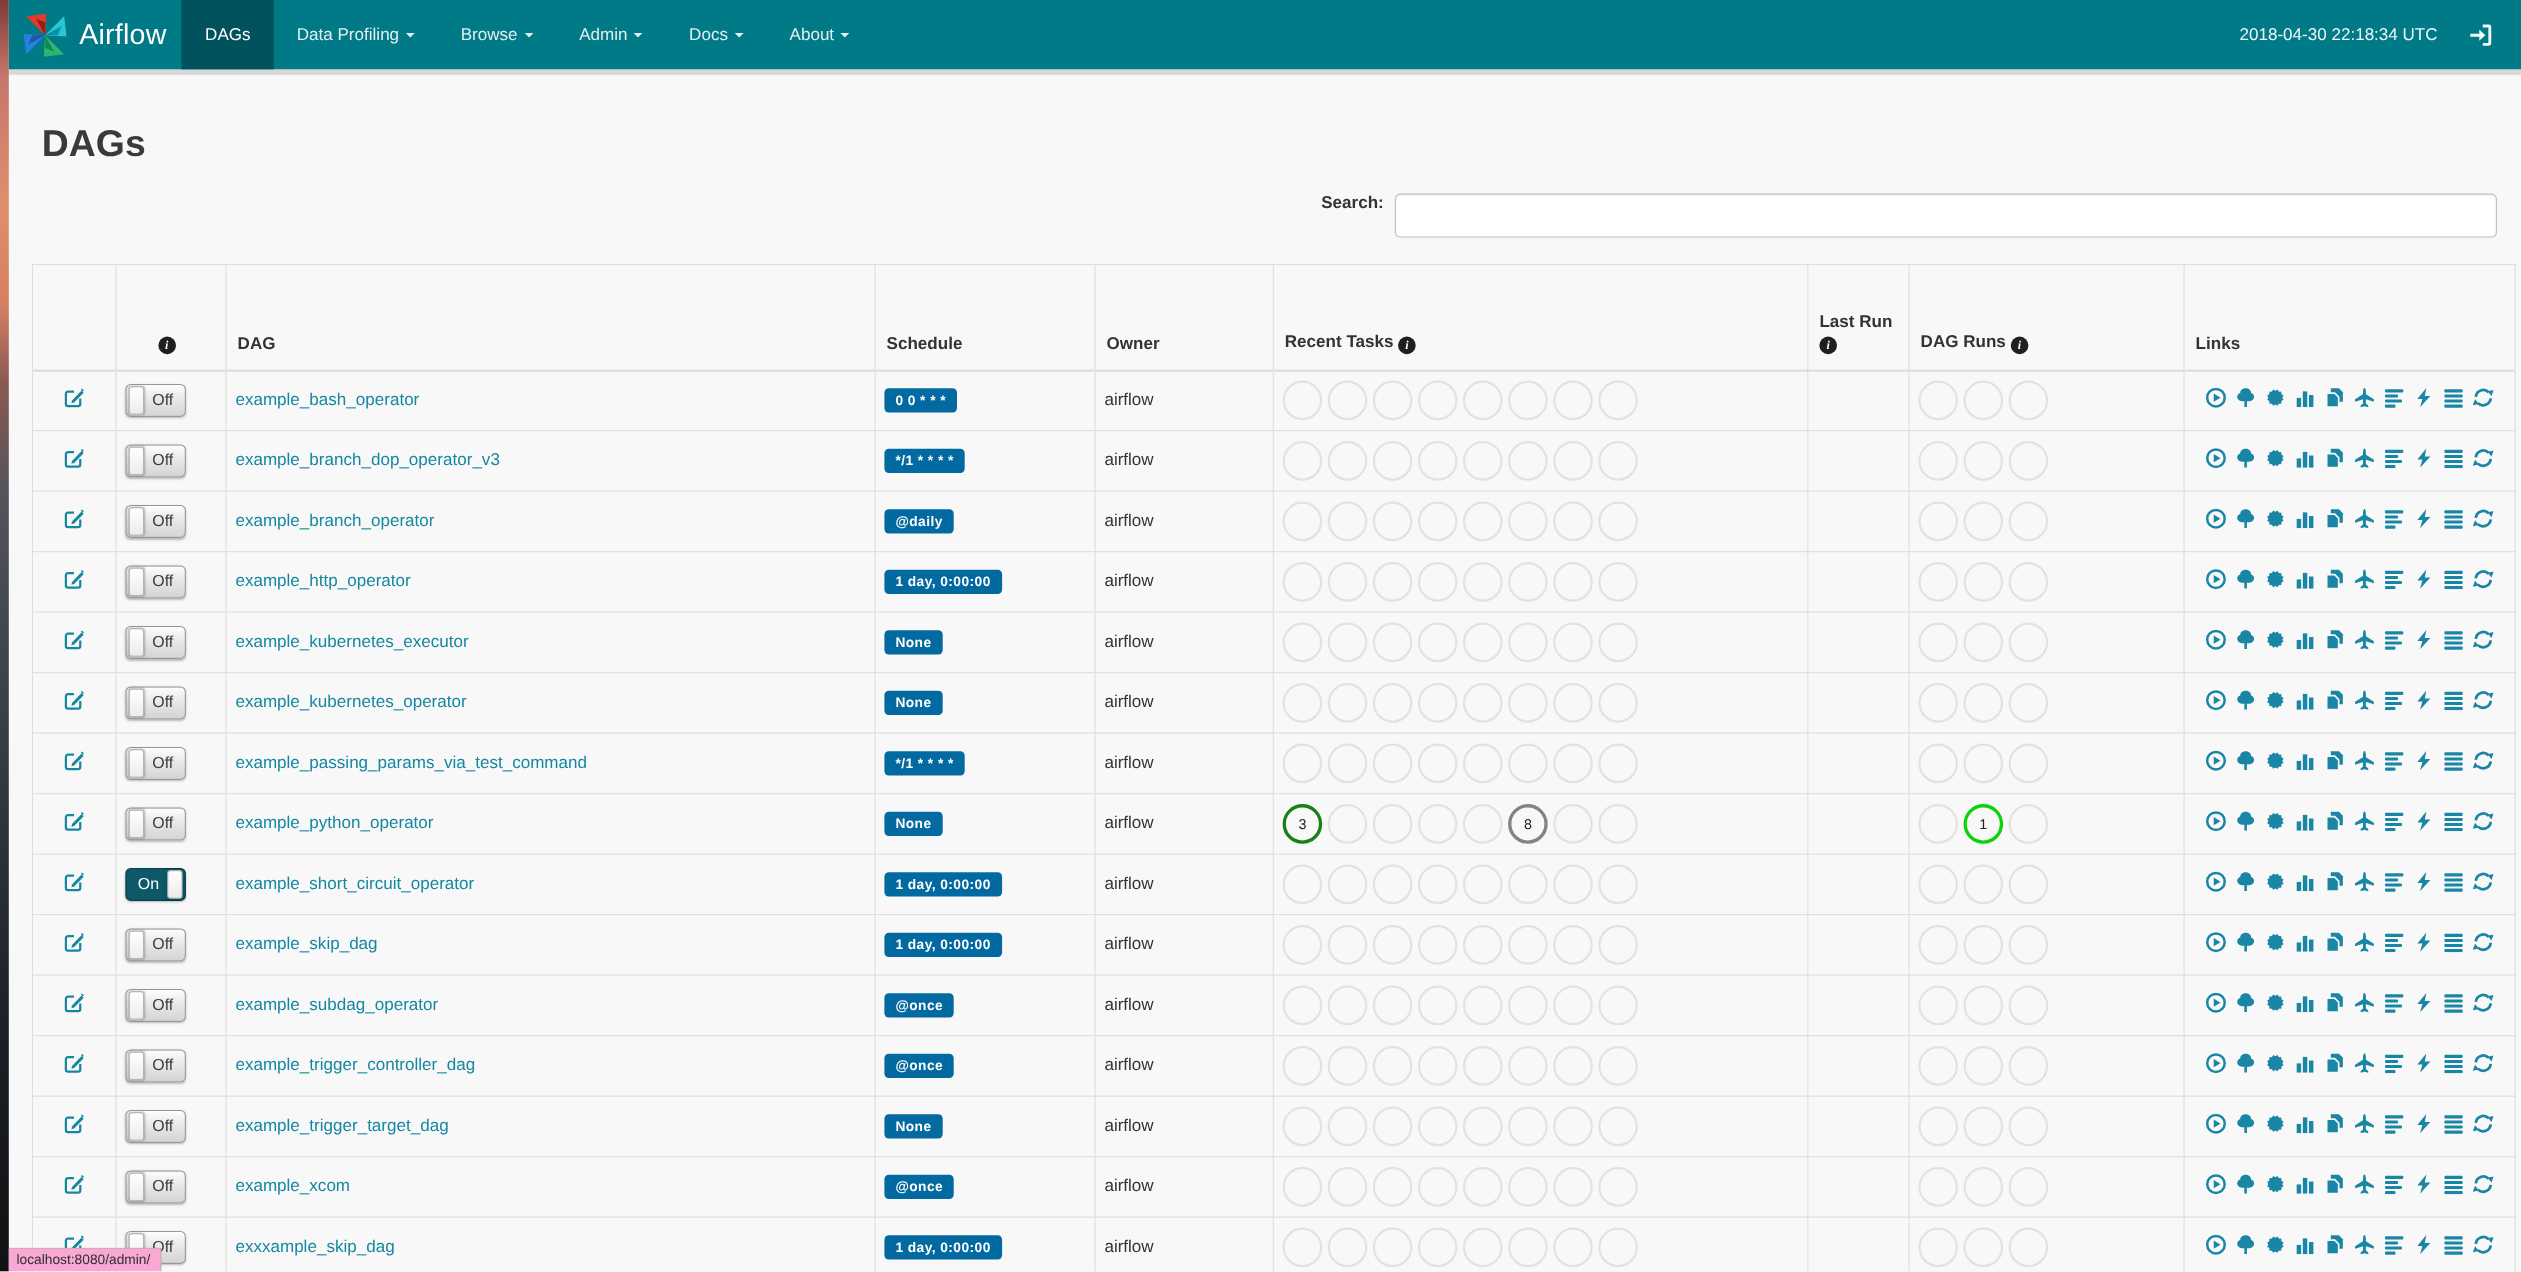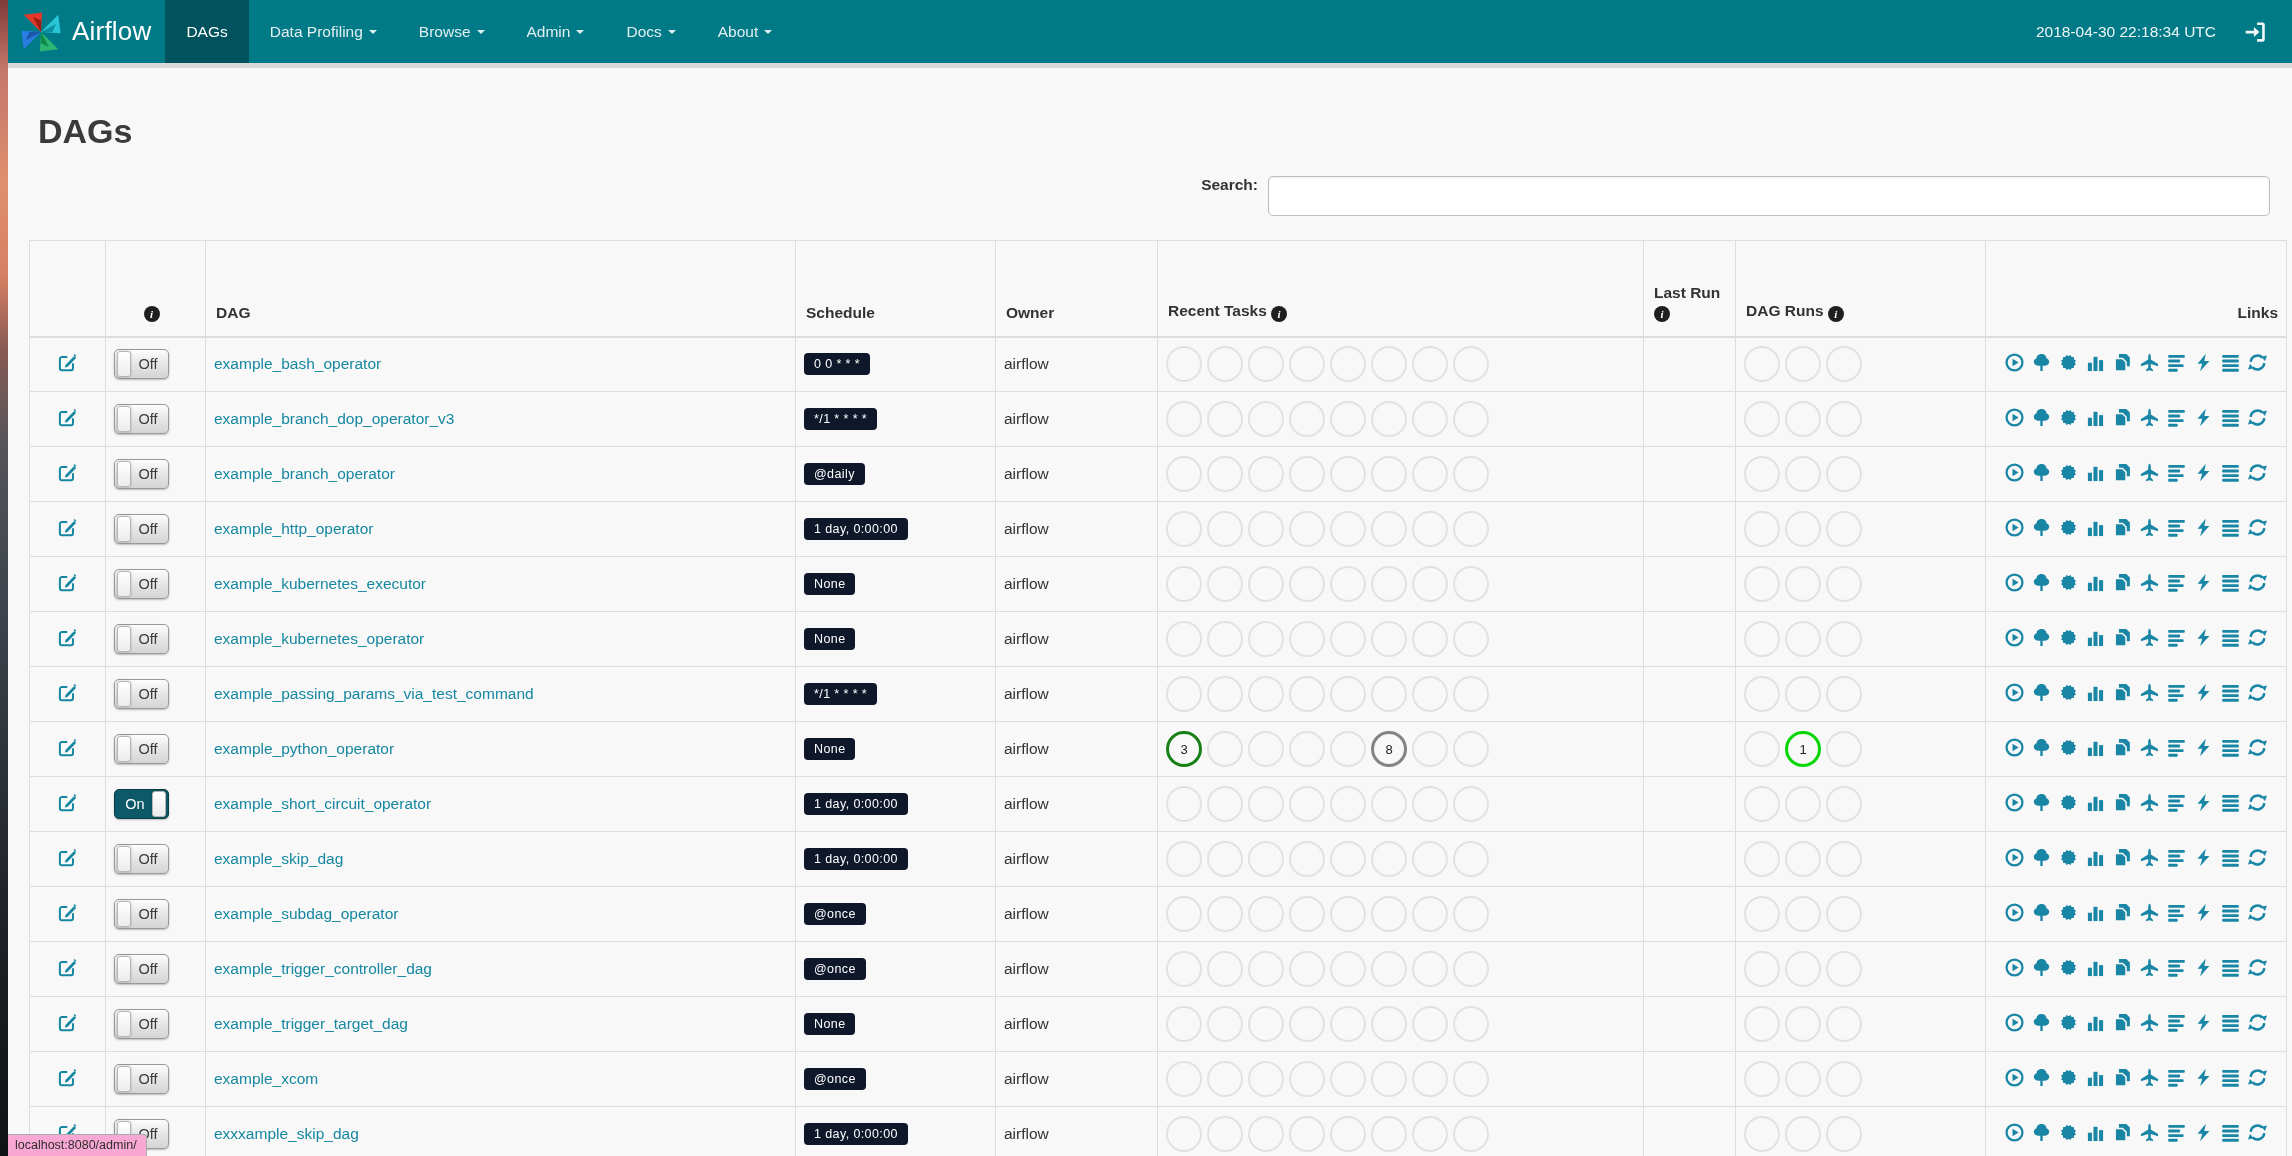"Links" .dags-table thead th.c-links { text-align: right -> left }
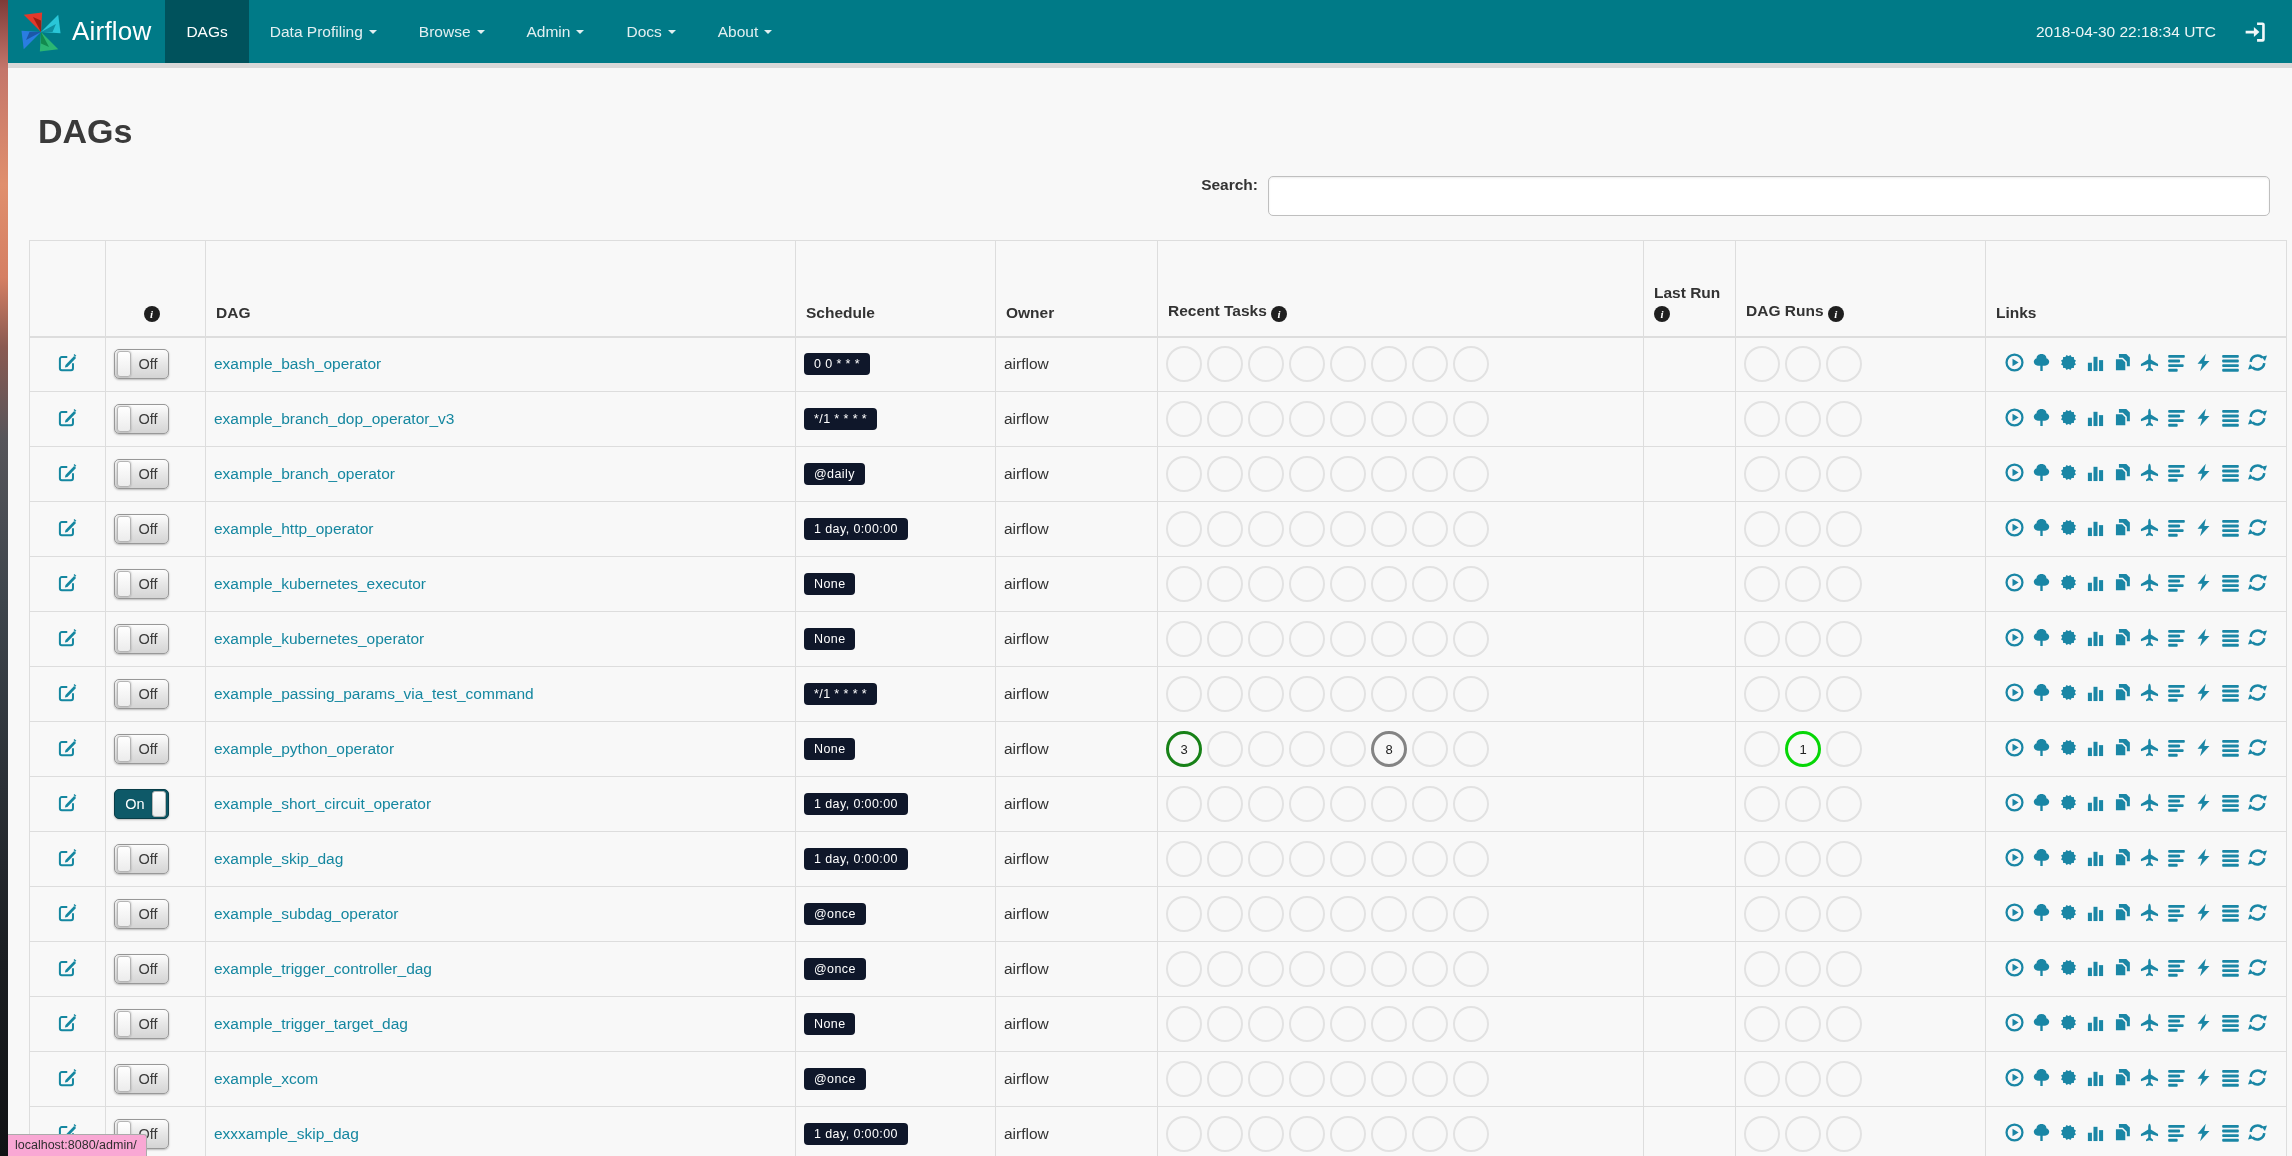"0 0 * * *" .badge-sched { background: #0f172a -> #0369a1; font-weight: normal -> bold }
